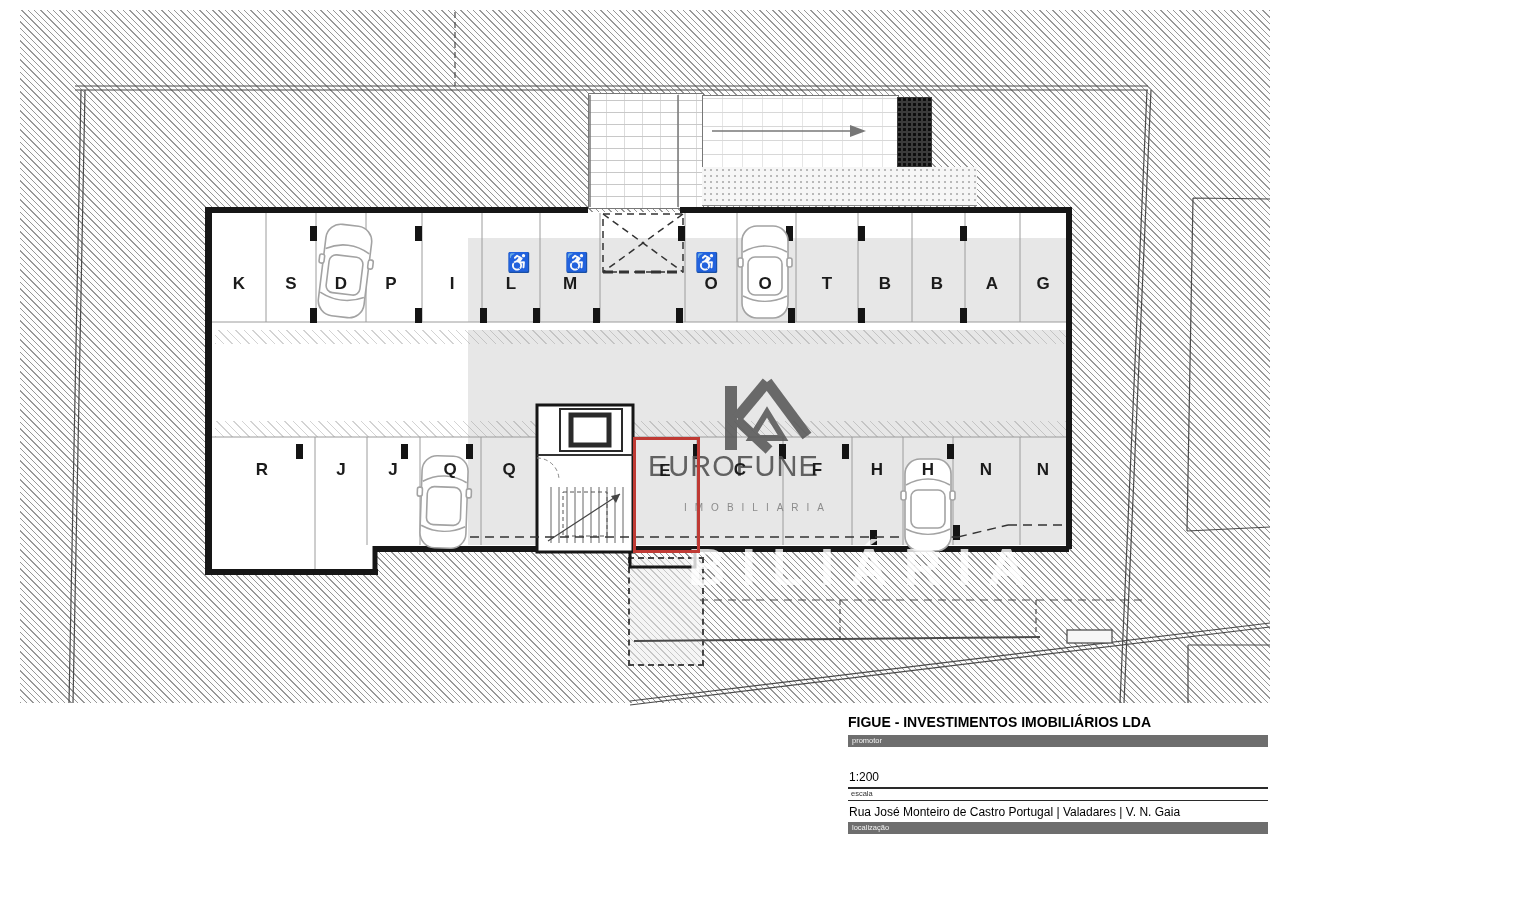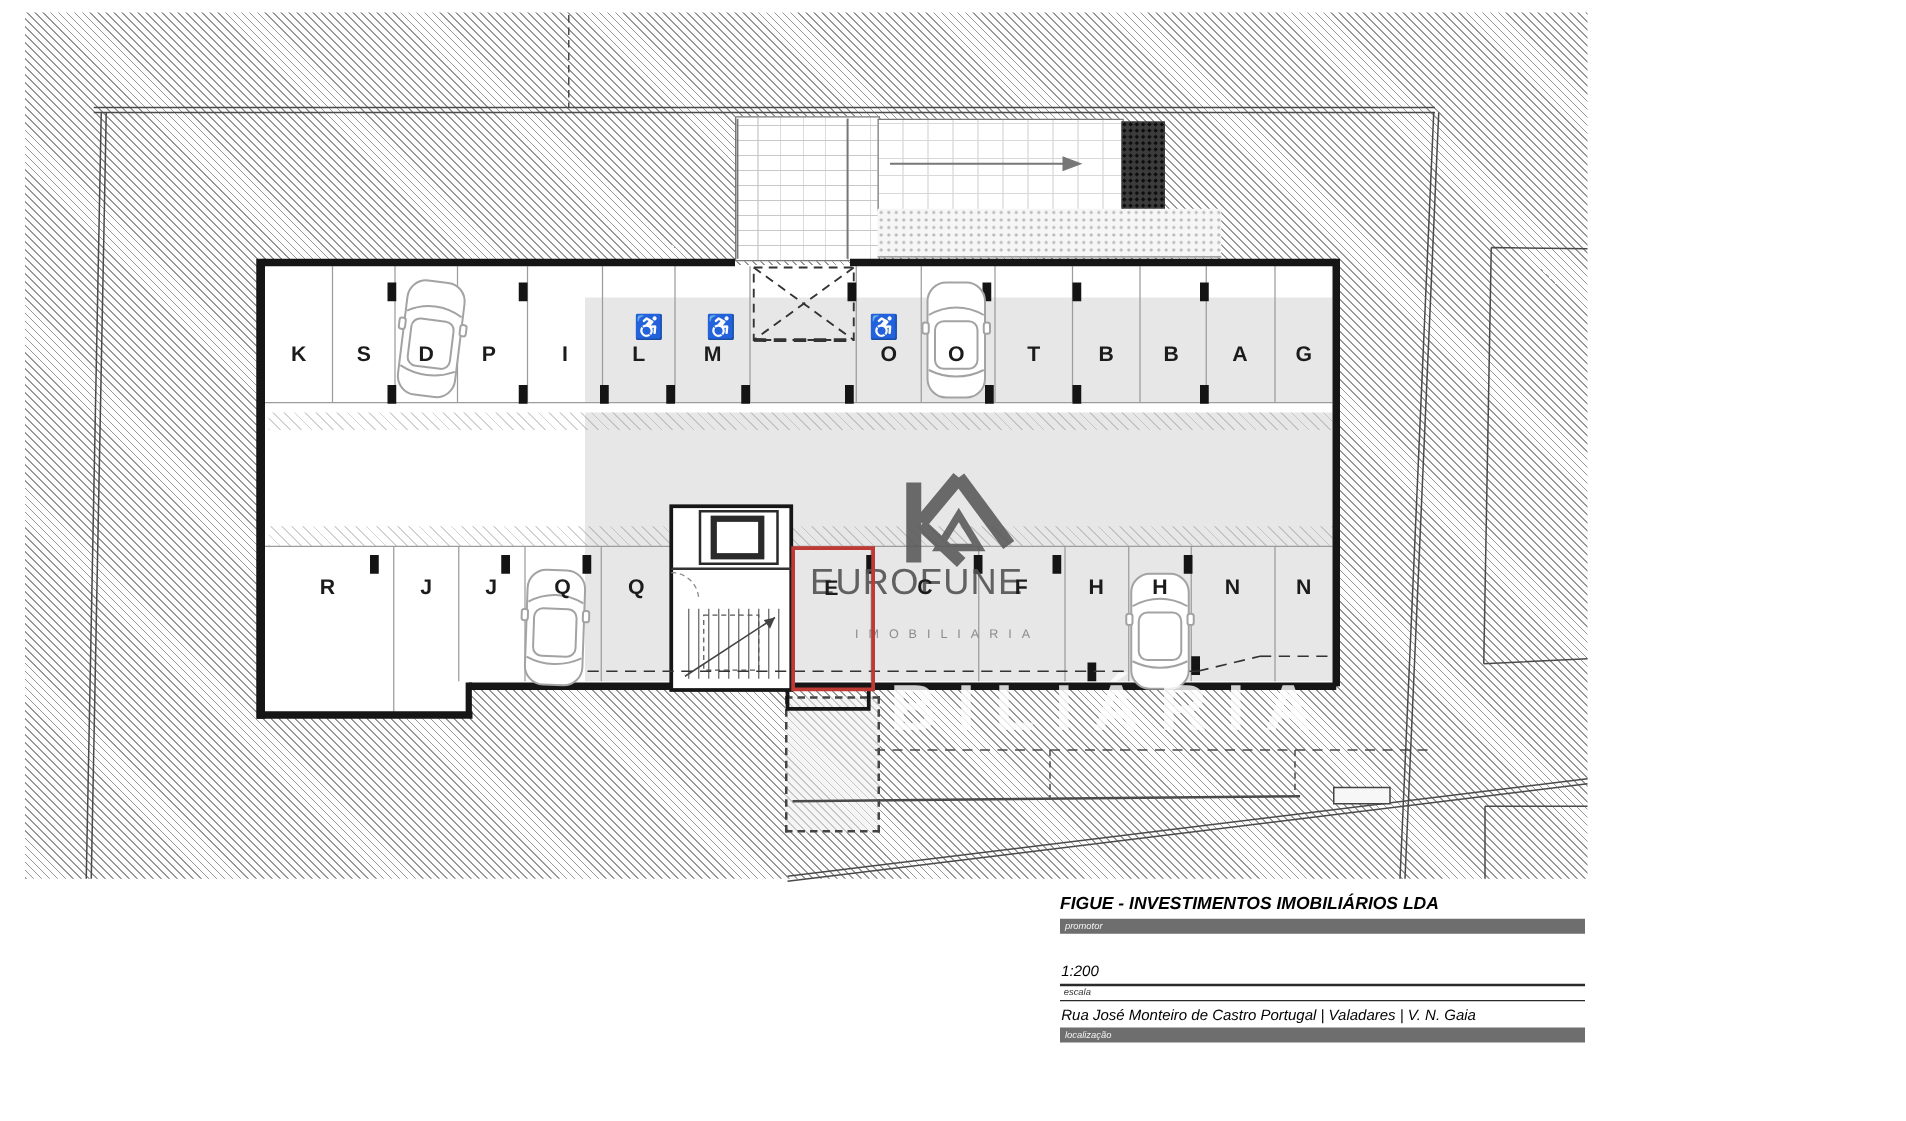"BILIÁRIA" .wm-white-sub { margin-left: 24px -> none }
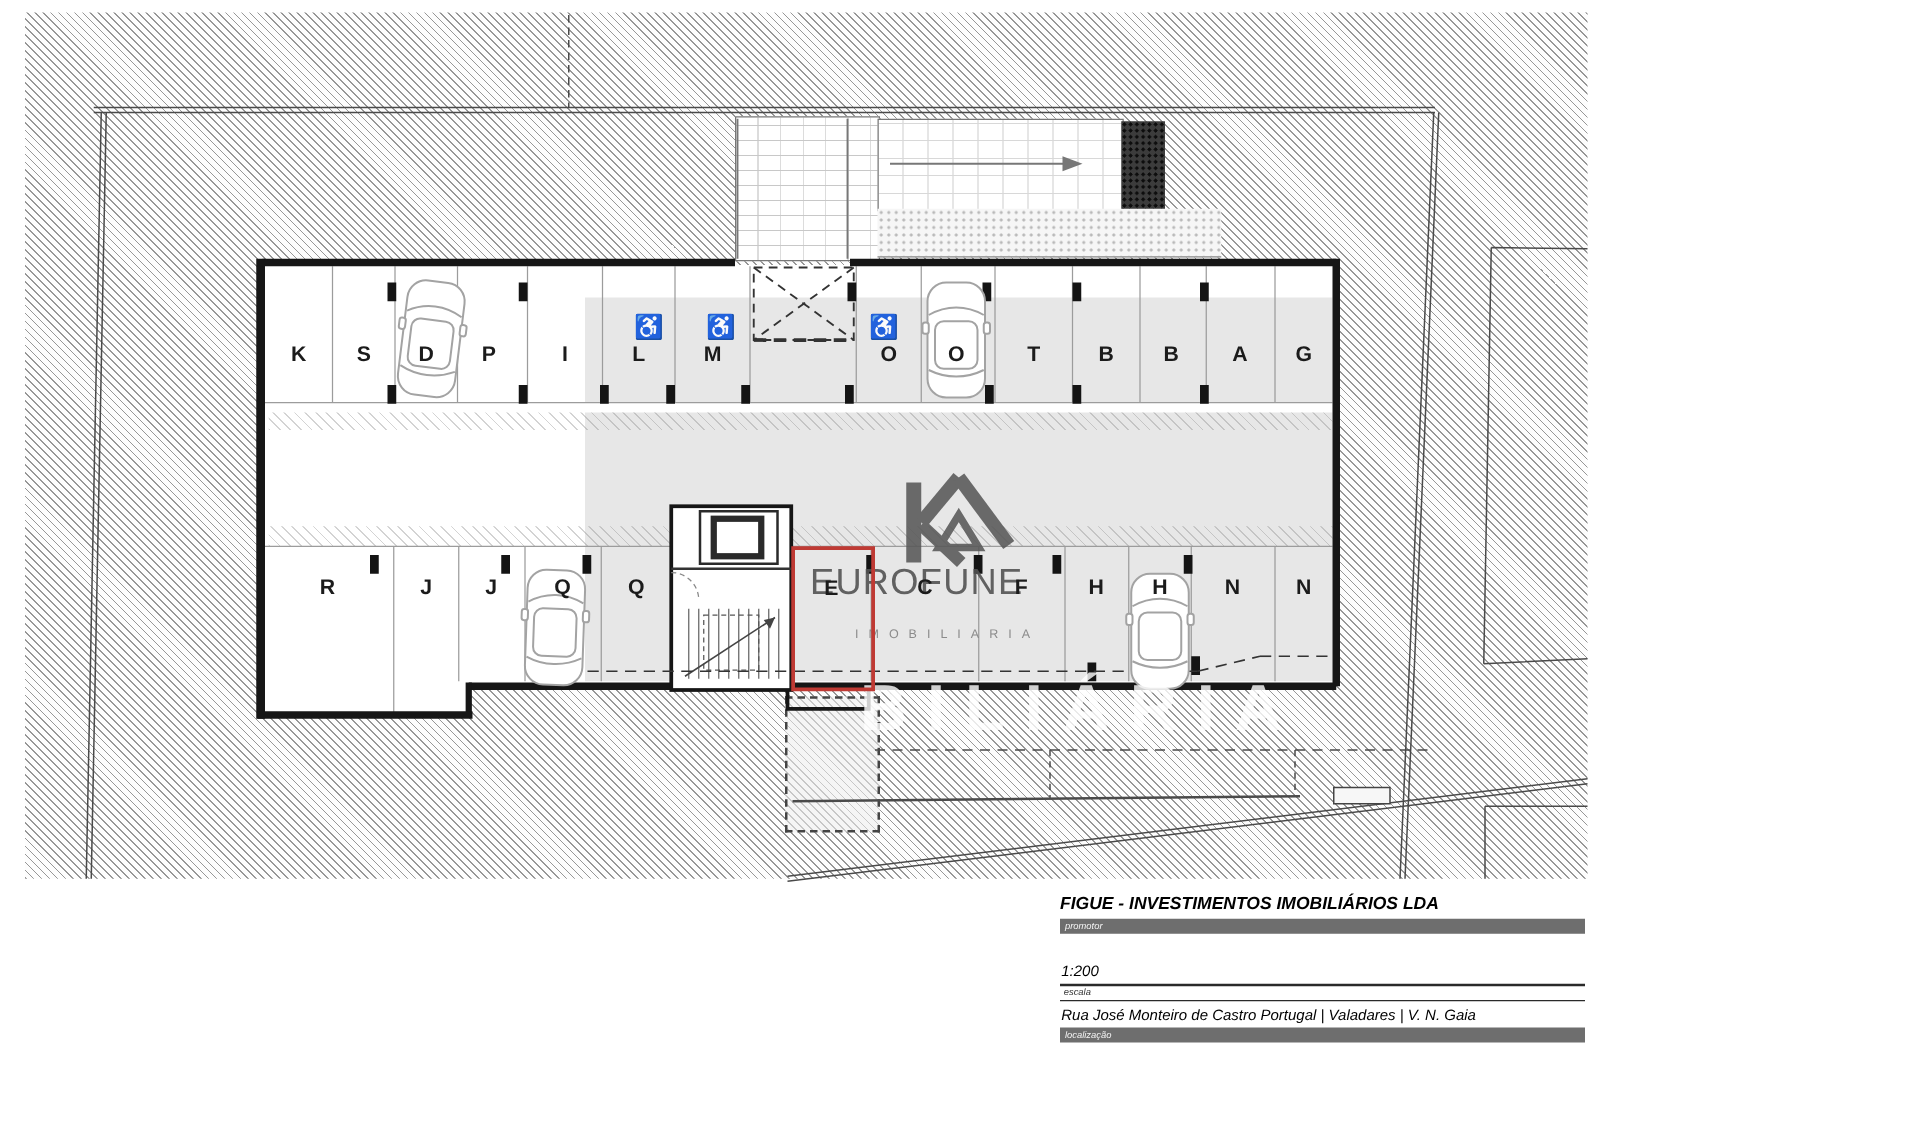"FIGUE - INVESTIMENTOS IMOBILIÁRIOS LDA" .tb { font-style: italic -> none }
